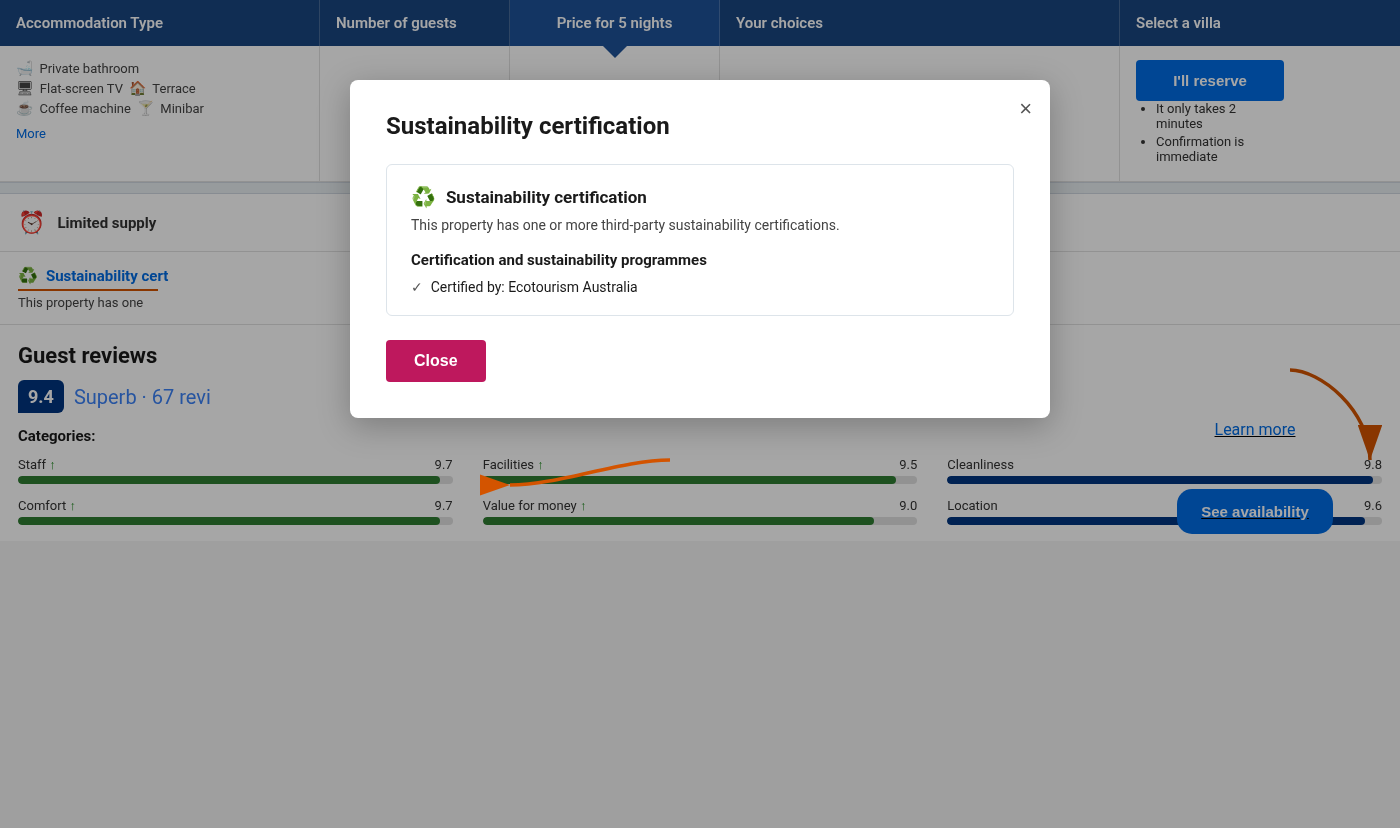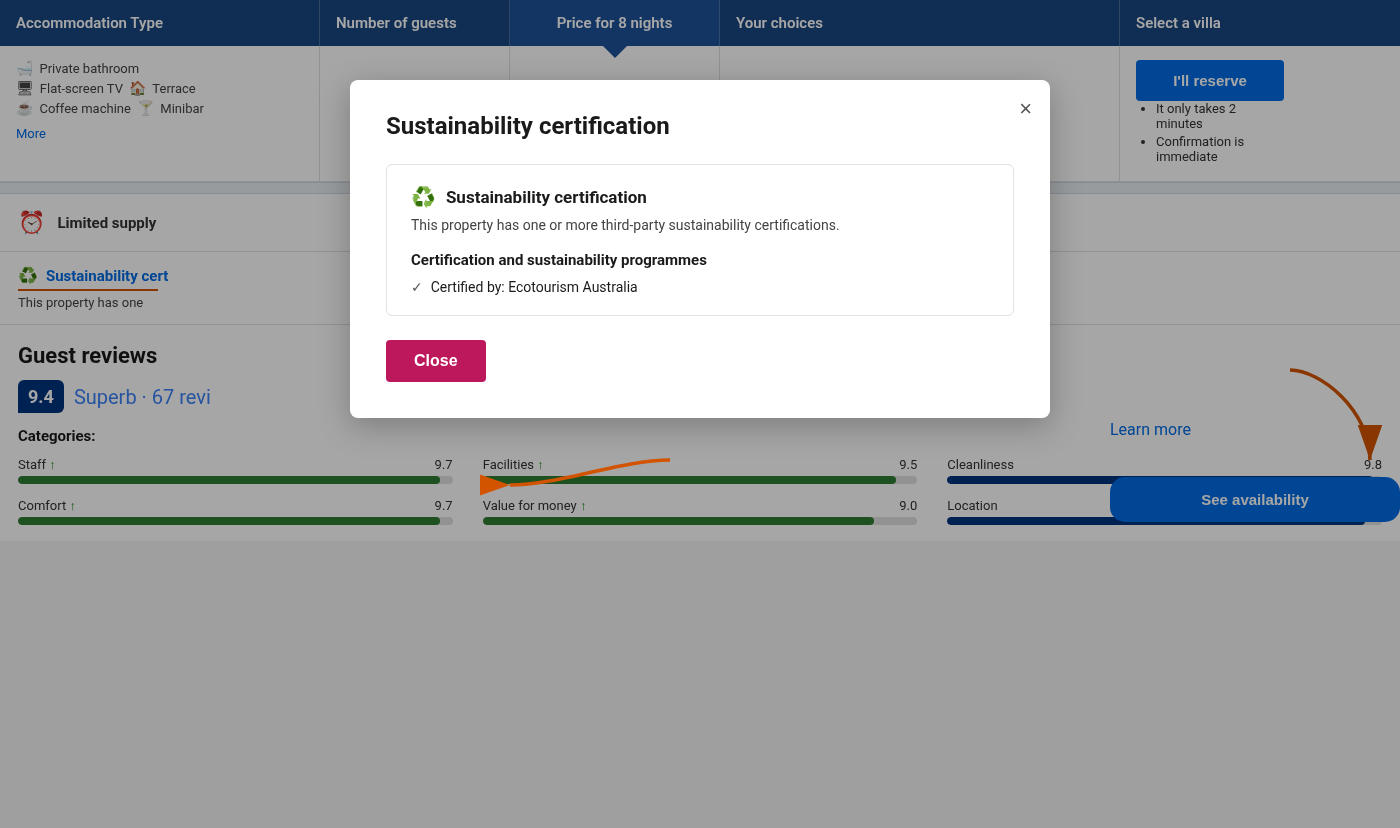"Price for 8 nights" div.col { text: 8 -> 5 }
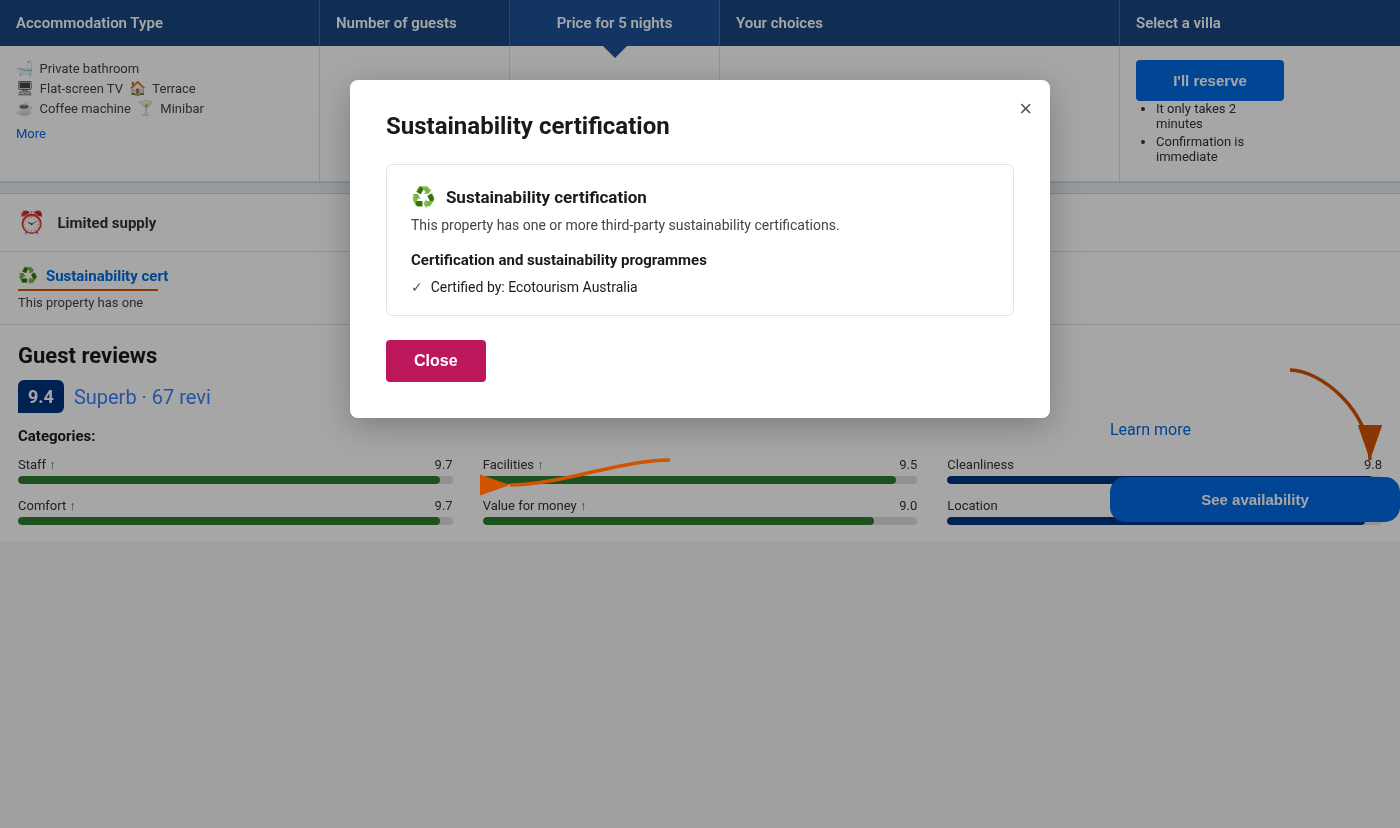"Learn more" div { align-items: none -> center; gap: 18px -> 30px; text-decoration: none -> underline }
